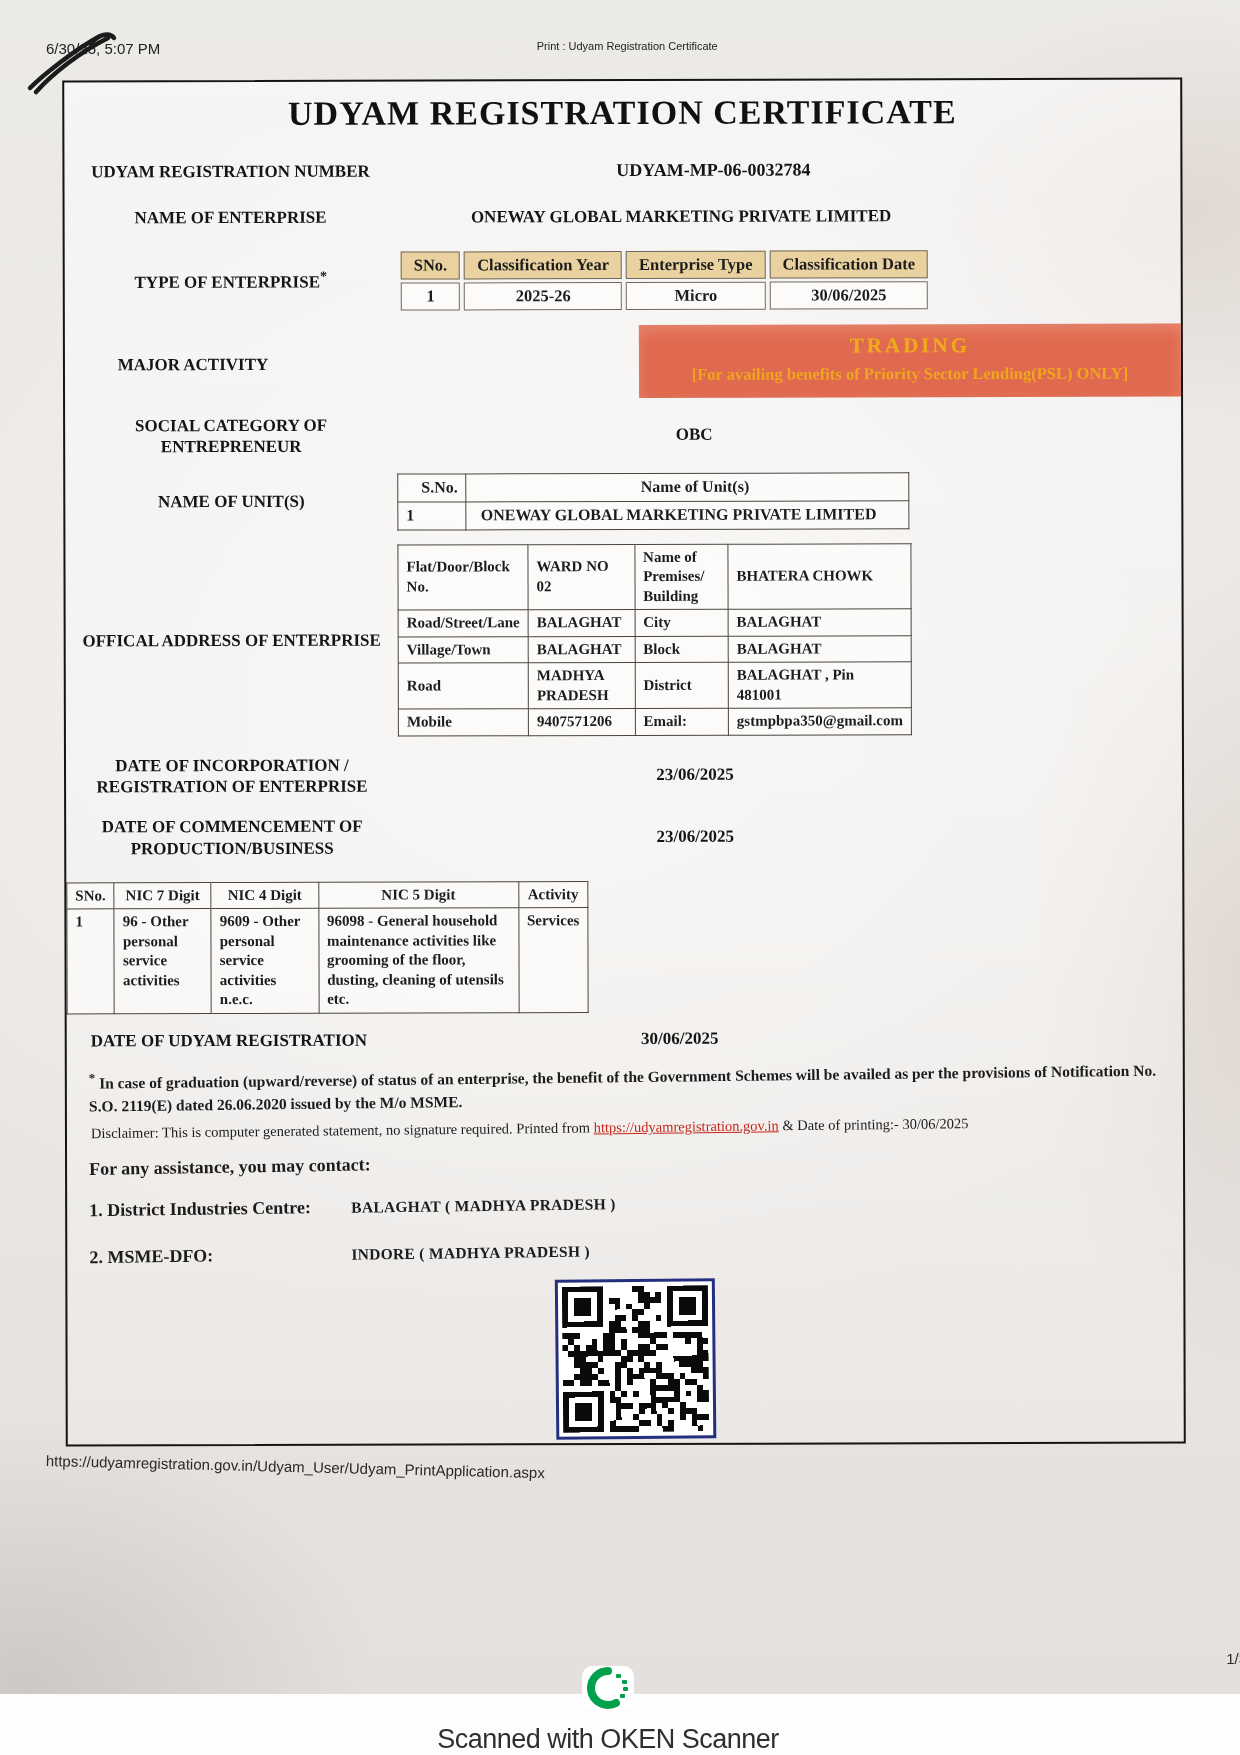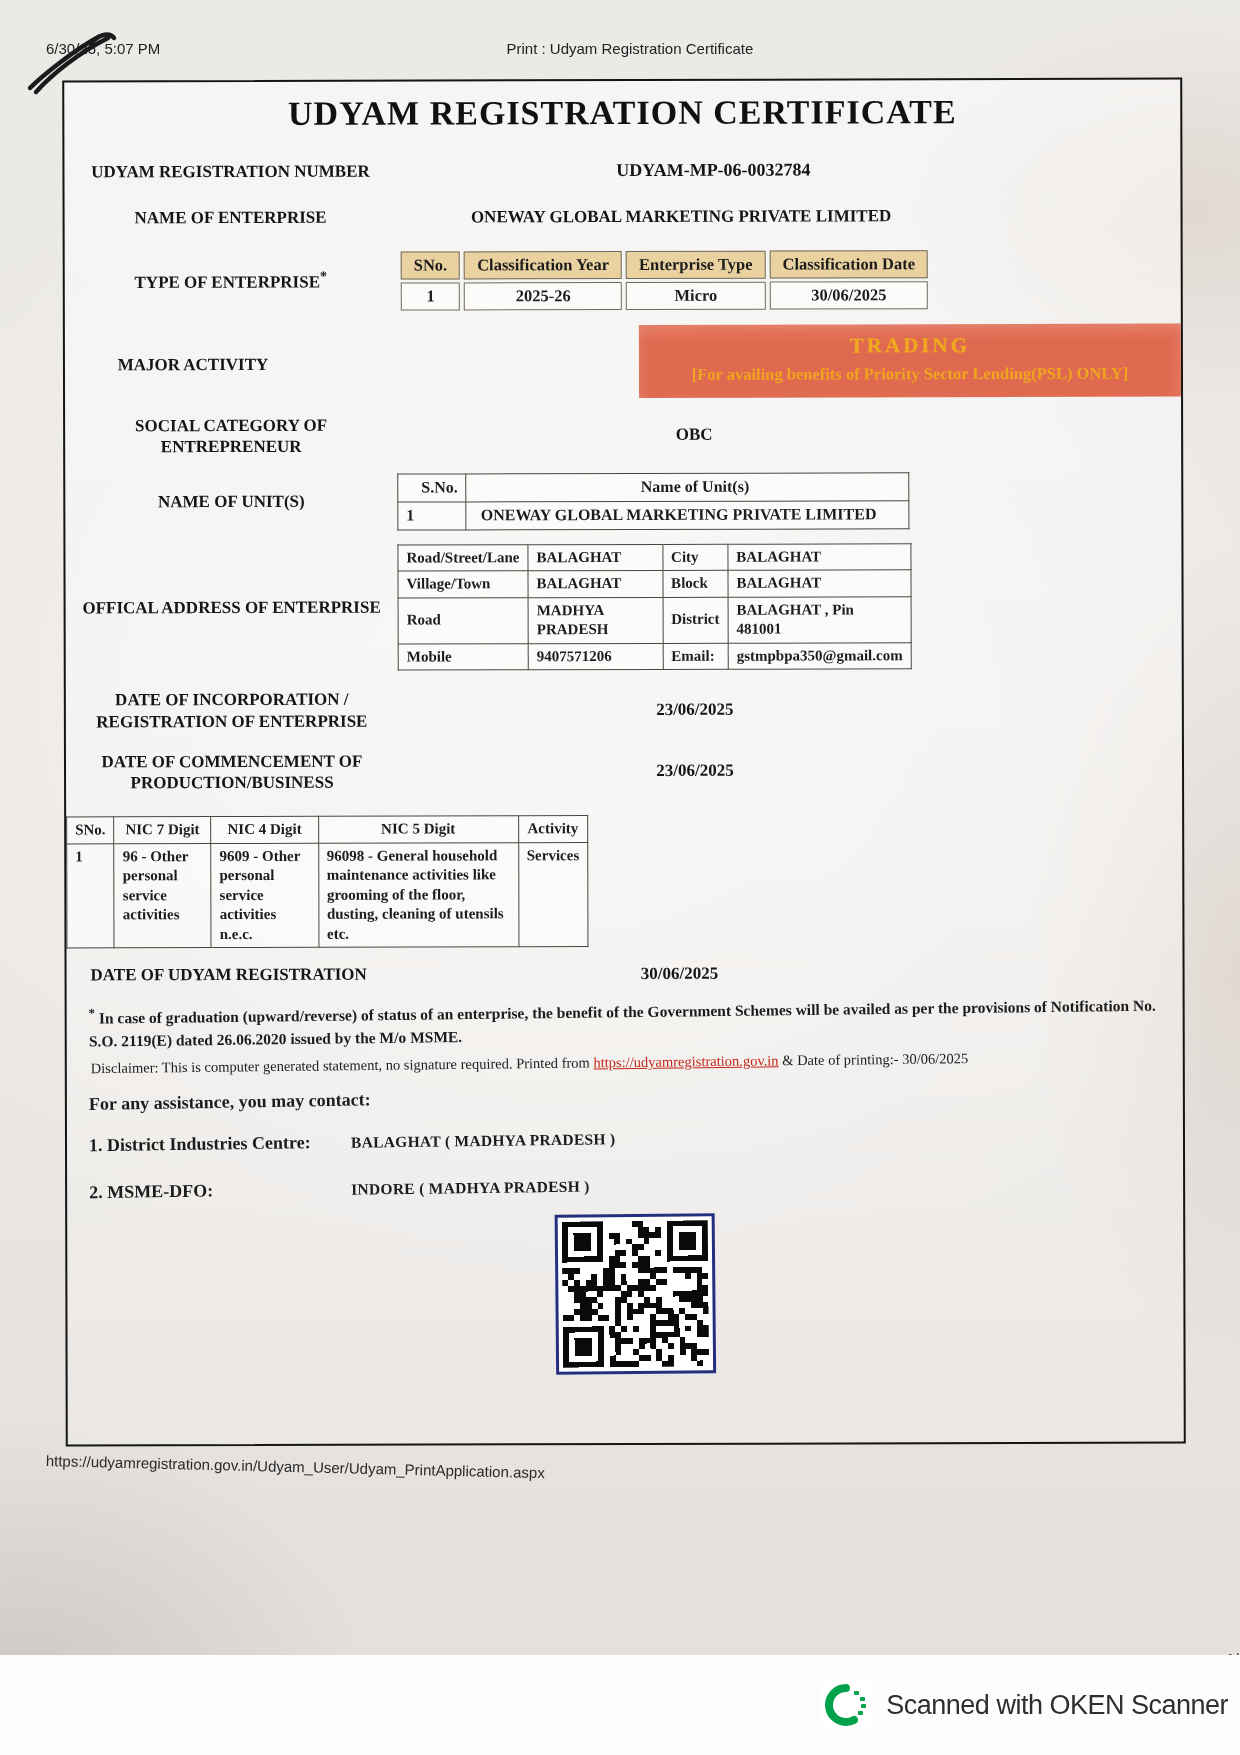"Print : Udyam Registration Certificate" .print-title { font-size: 15px -> 11px }
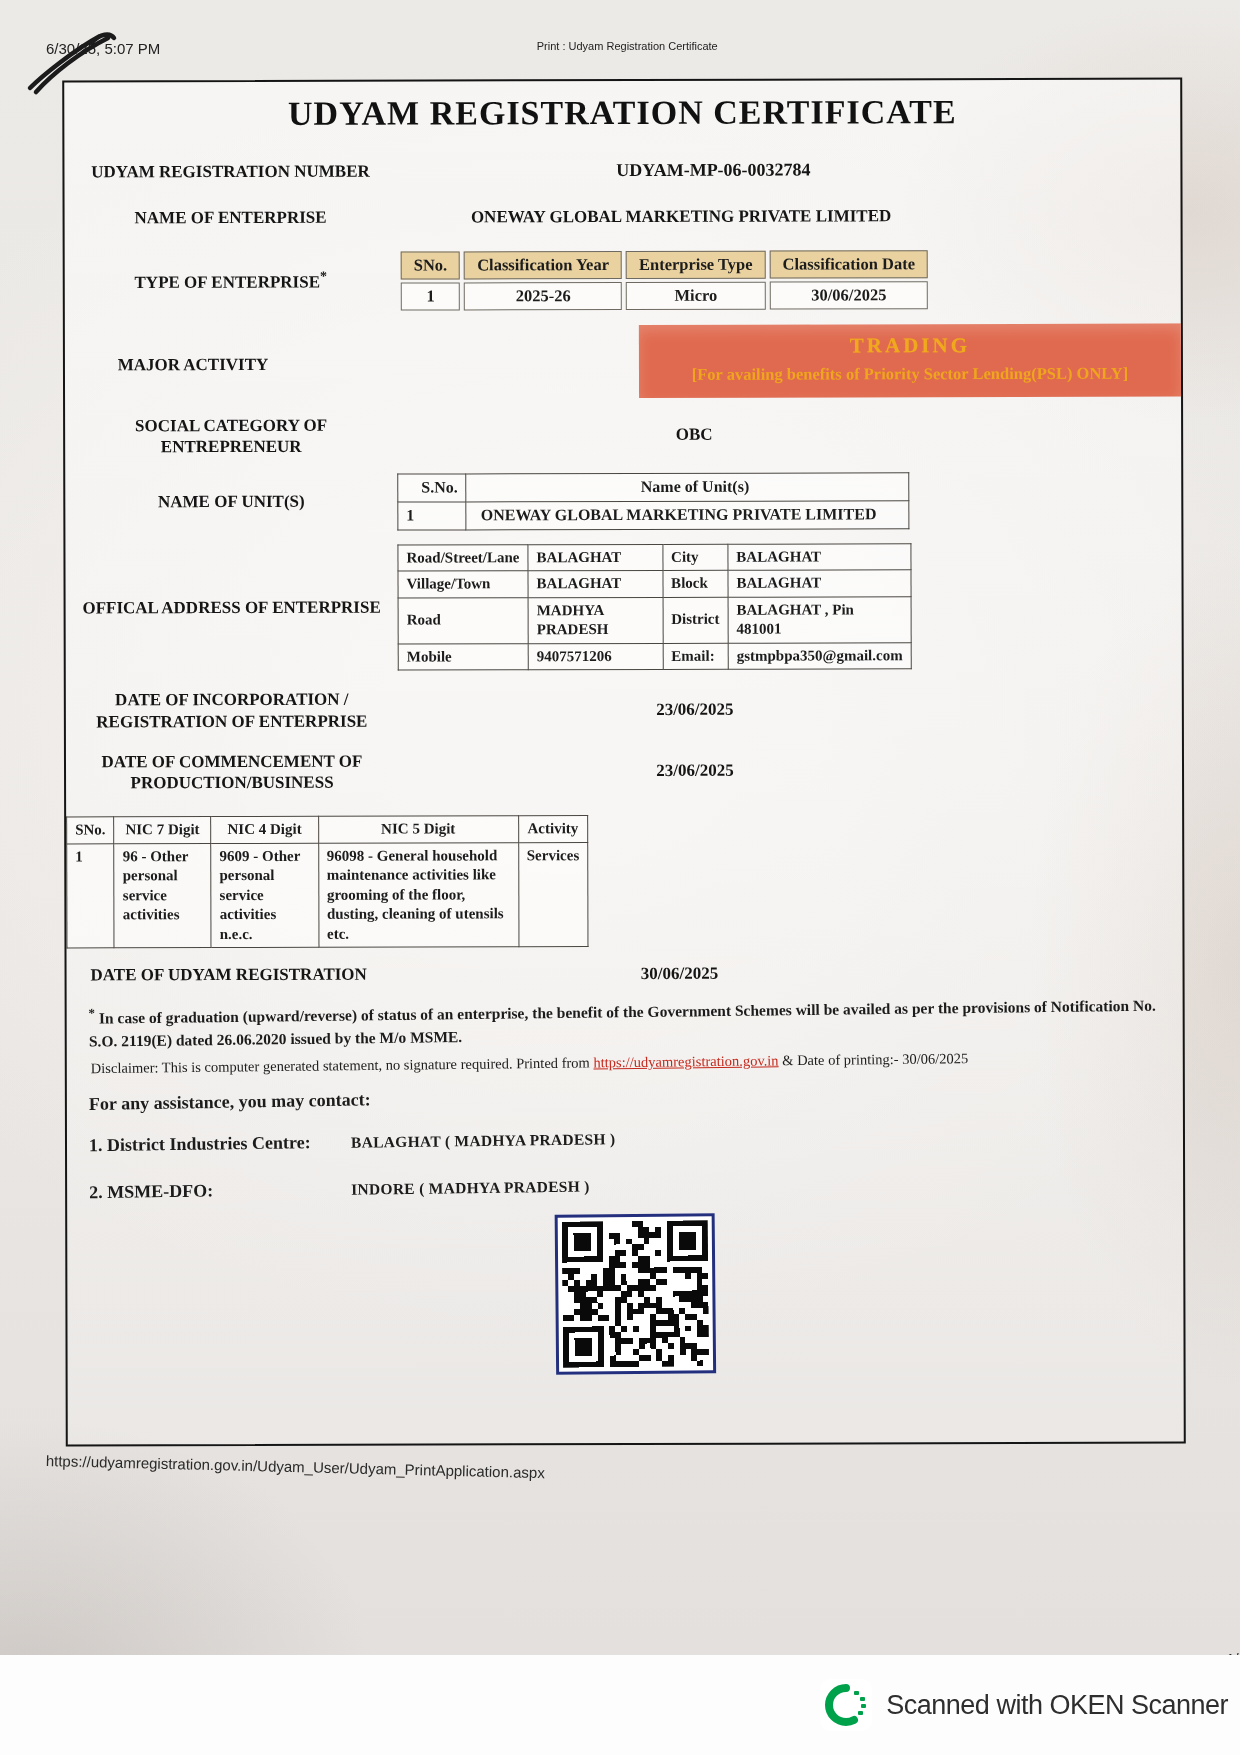"Flat/Door/Block No." tr { html: none -> <tr> <td>Flat/Door/Block No.</td> <td>WARD NO 02</td> <td>Name of Premises/ Building</td> <td>BHATERA CHOWK</td> </tr> }
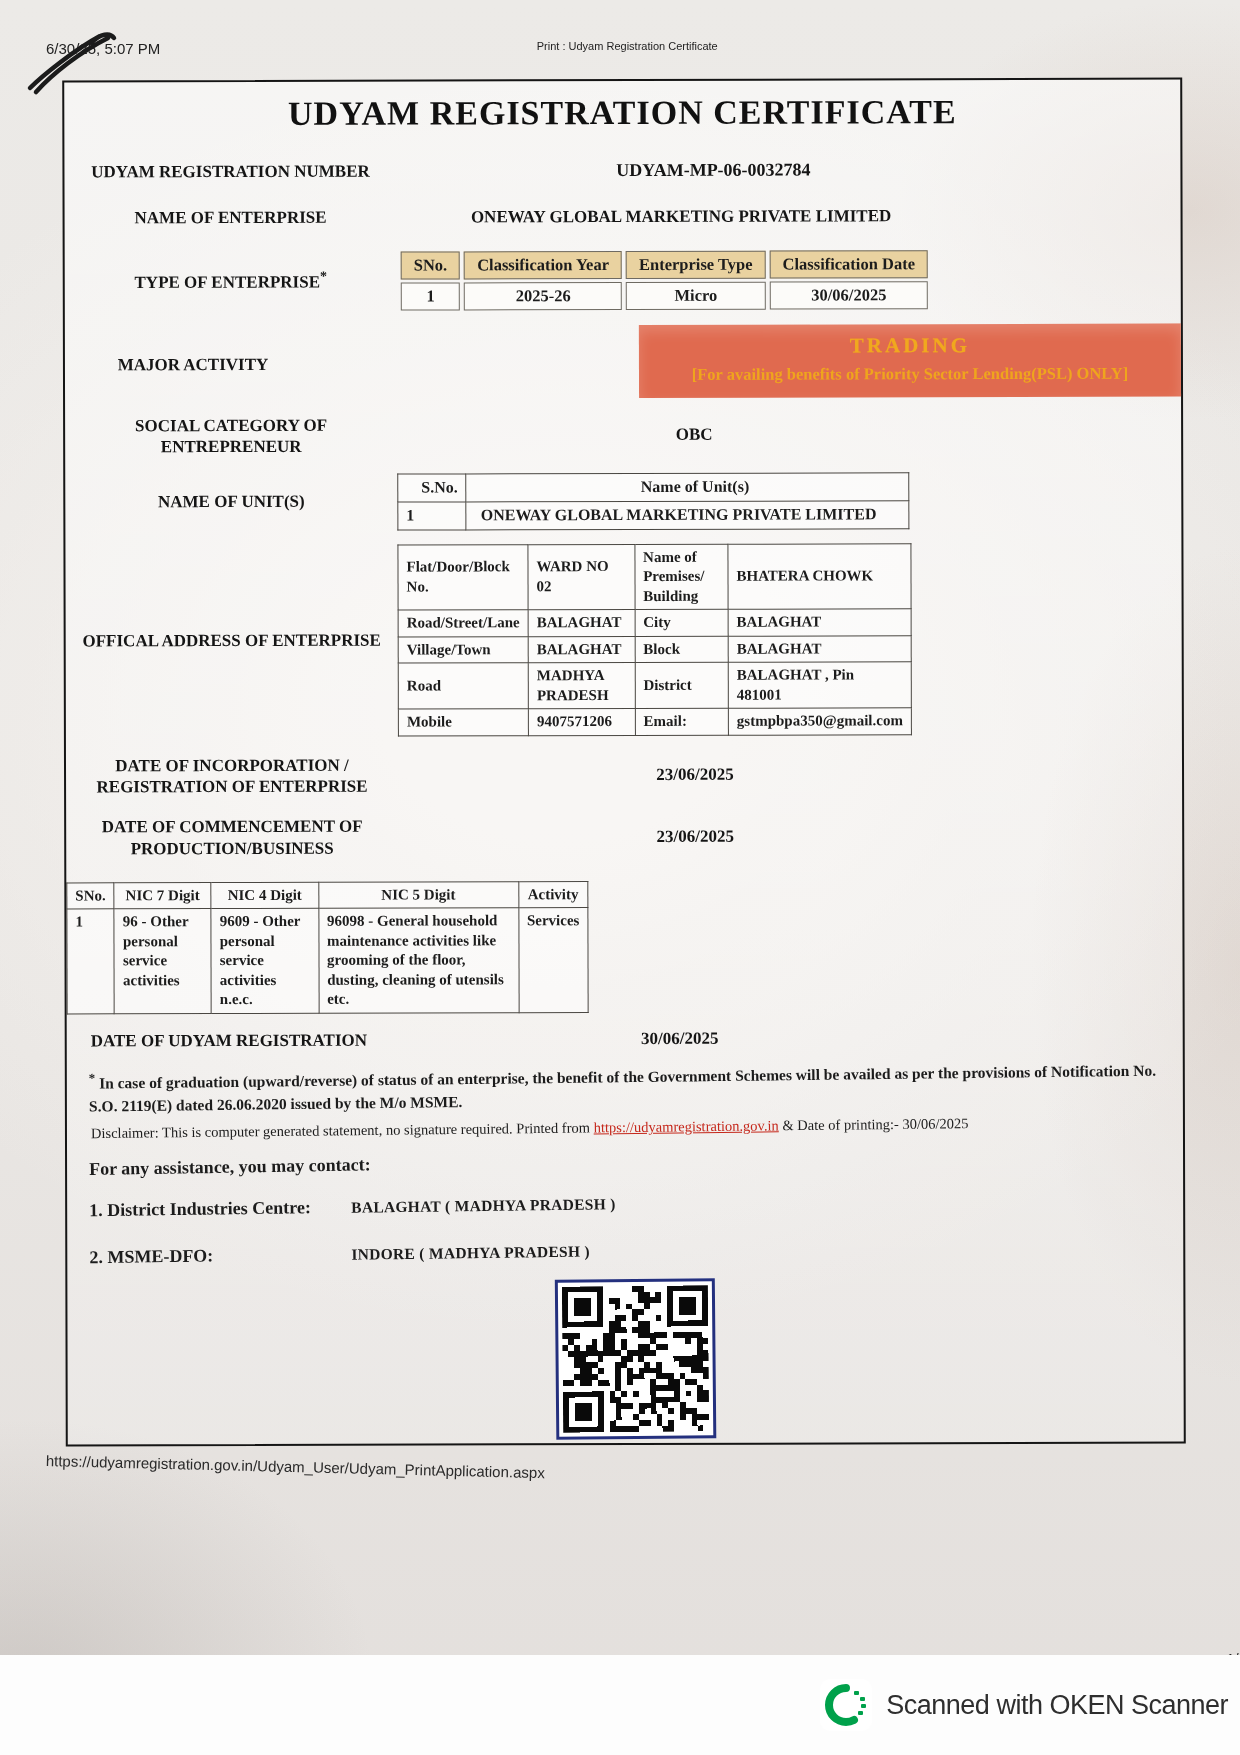"Scanned with OKEN Scanner" .scan-footer { flex-direction: none -> column; height: 100px -> 61px; padding-right: 12px -> 24px }
